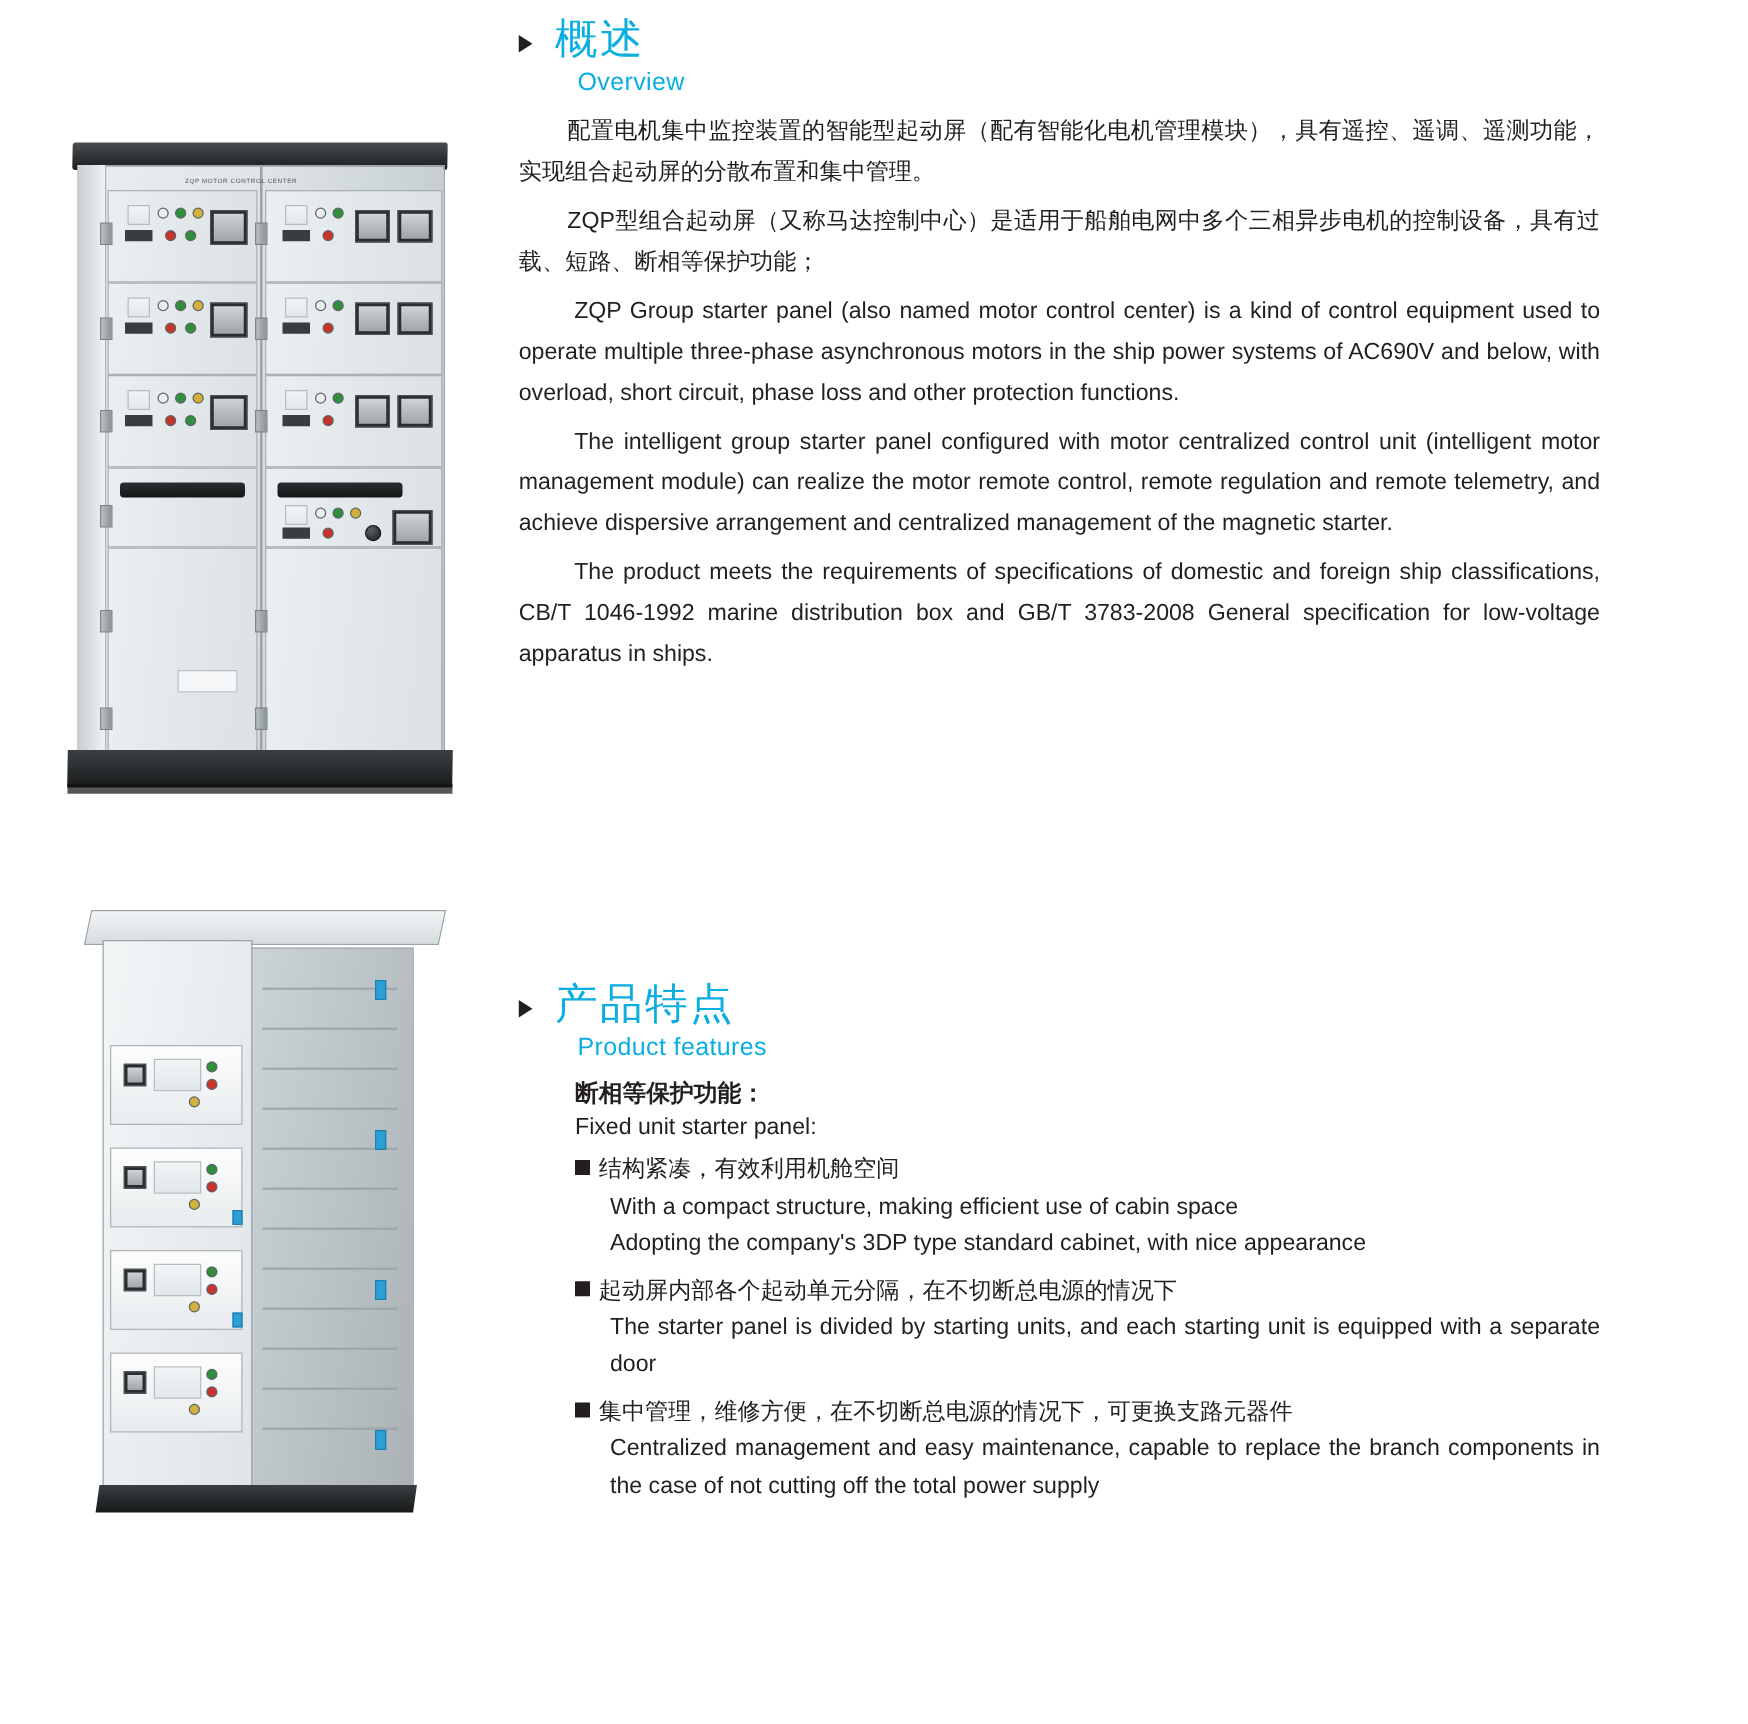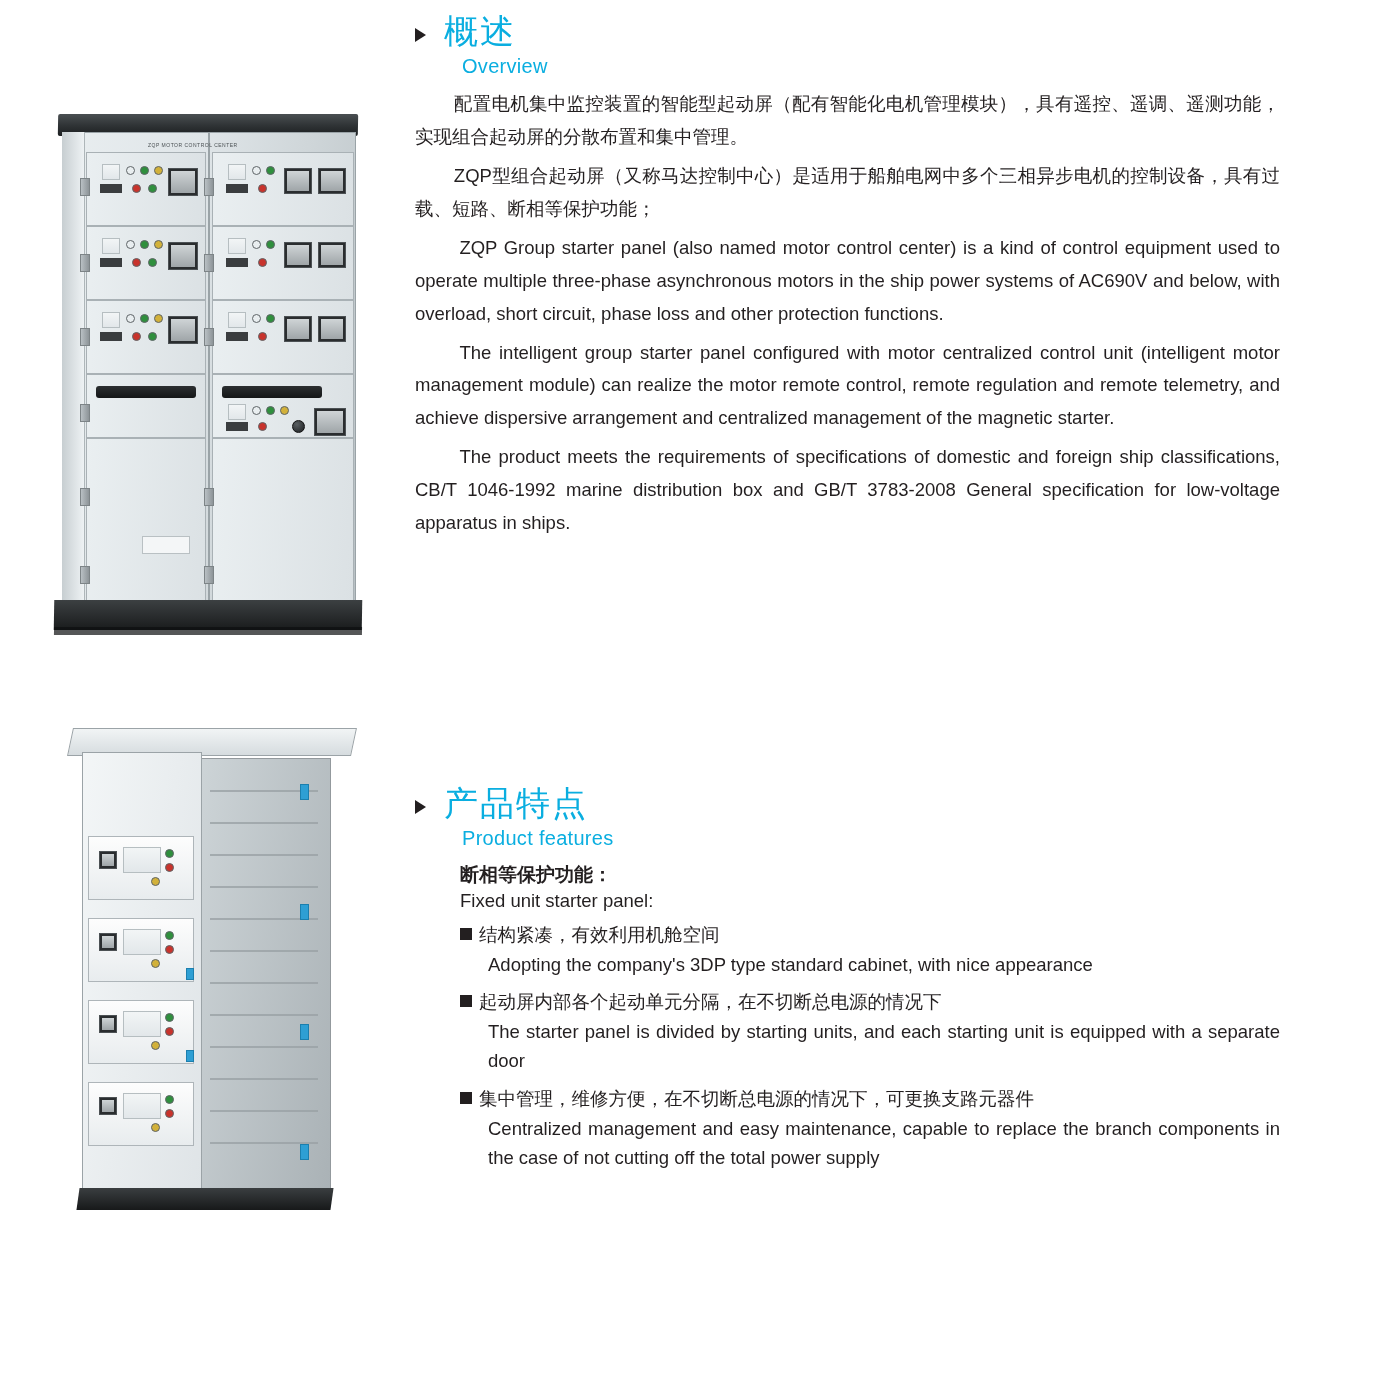"With a compact structure, making" div.bullet-en { html: none -> <div>With a compact structure, making efficient use of cabin space</div> }
